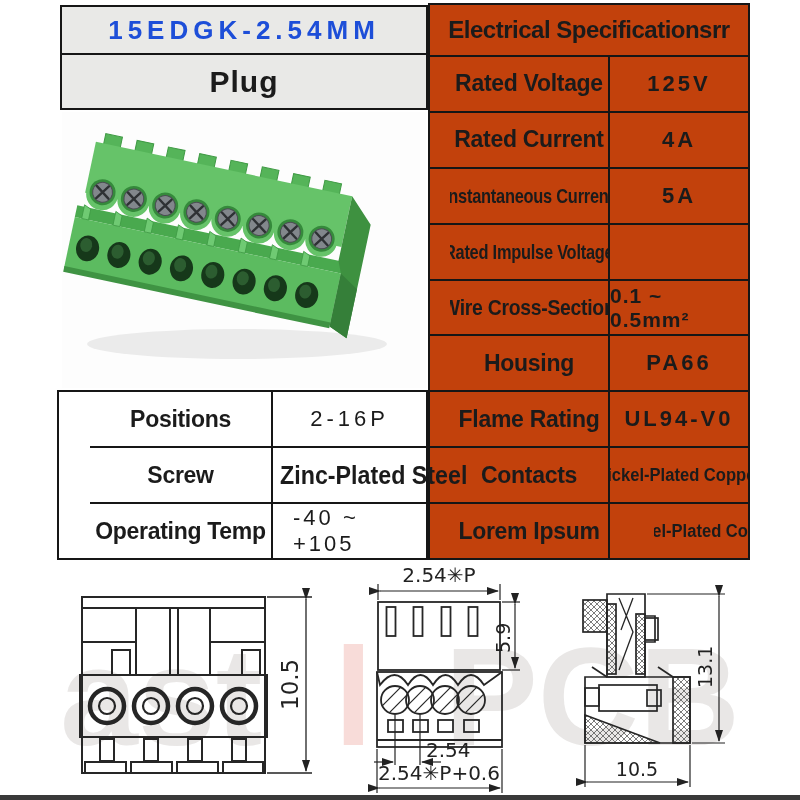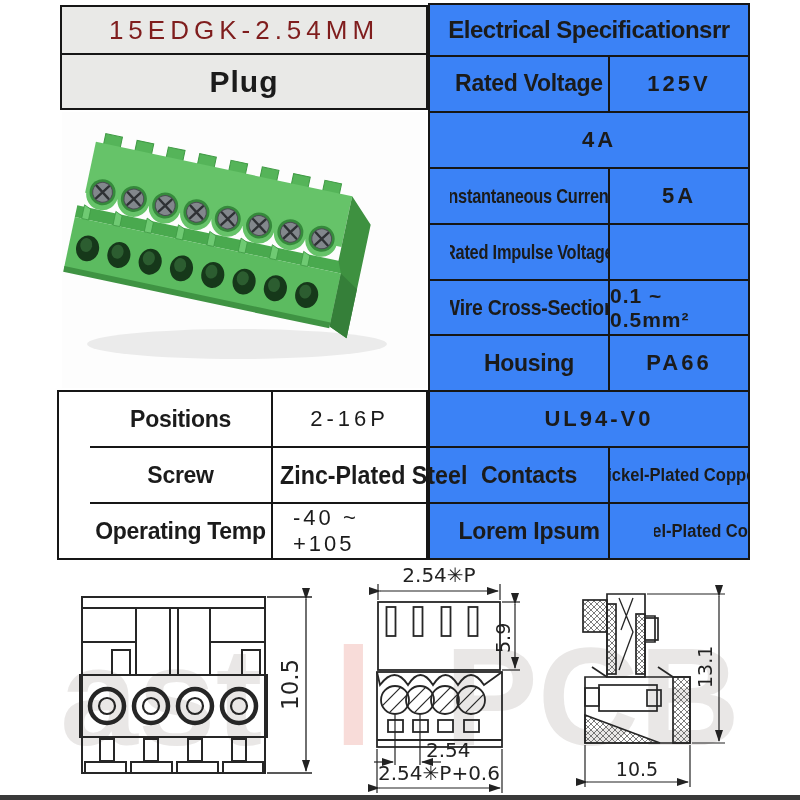"15EDGK-2.54MM" .title-model { color: #7f1d1d -> #1d4ed8; font-weight: 400 -> 700 }
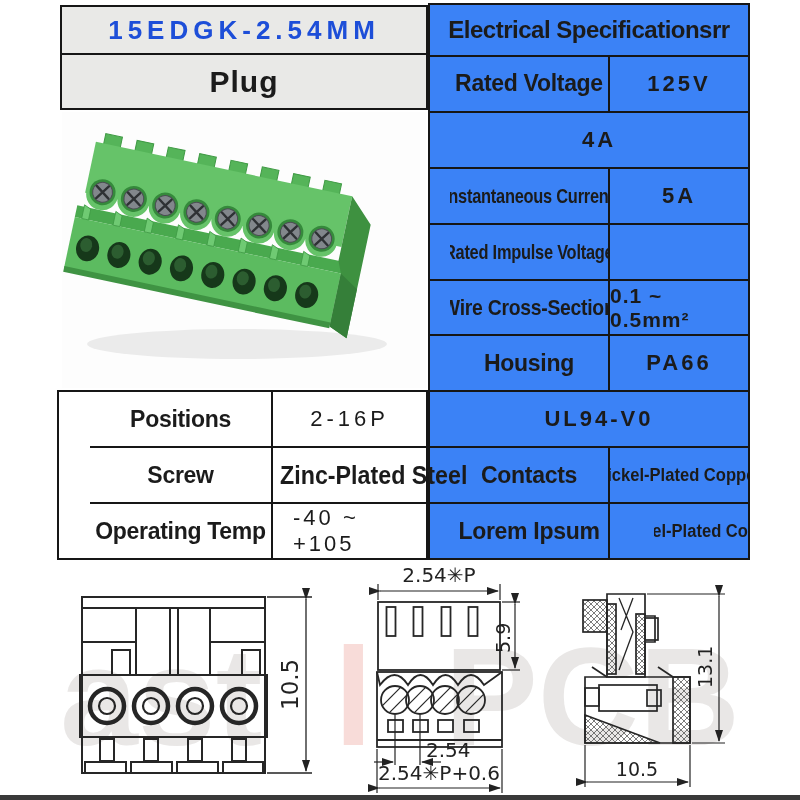"Electrical Specificationsrr" .right-table { background: #3b82f6 -> #c2410c }
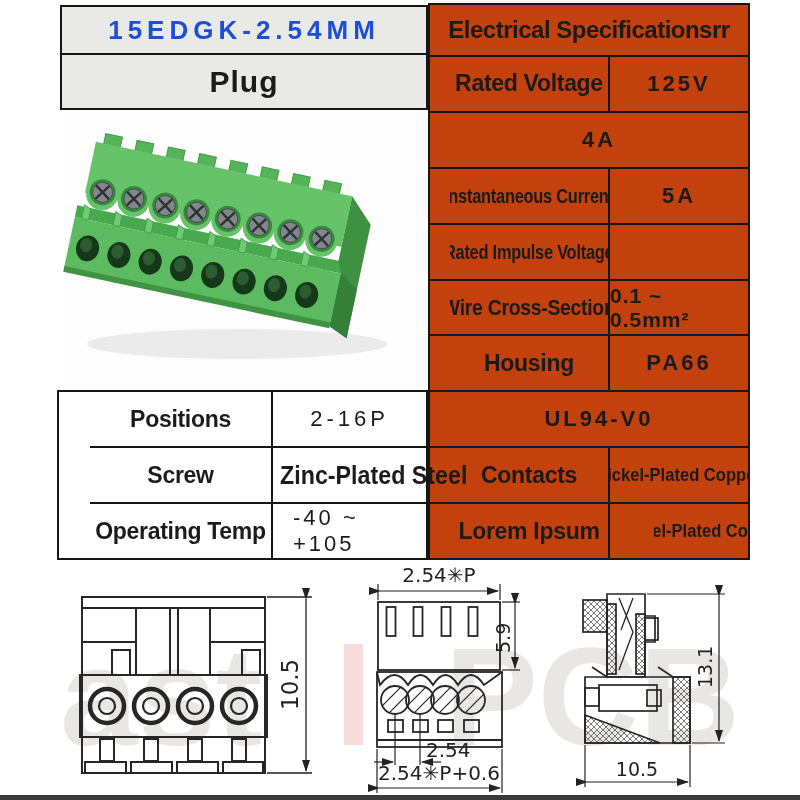"Rated Current" div.rt-label { html: none -> <div>Rated Current</div> }
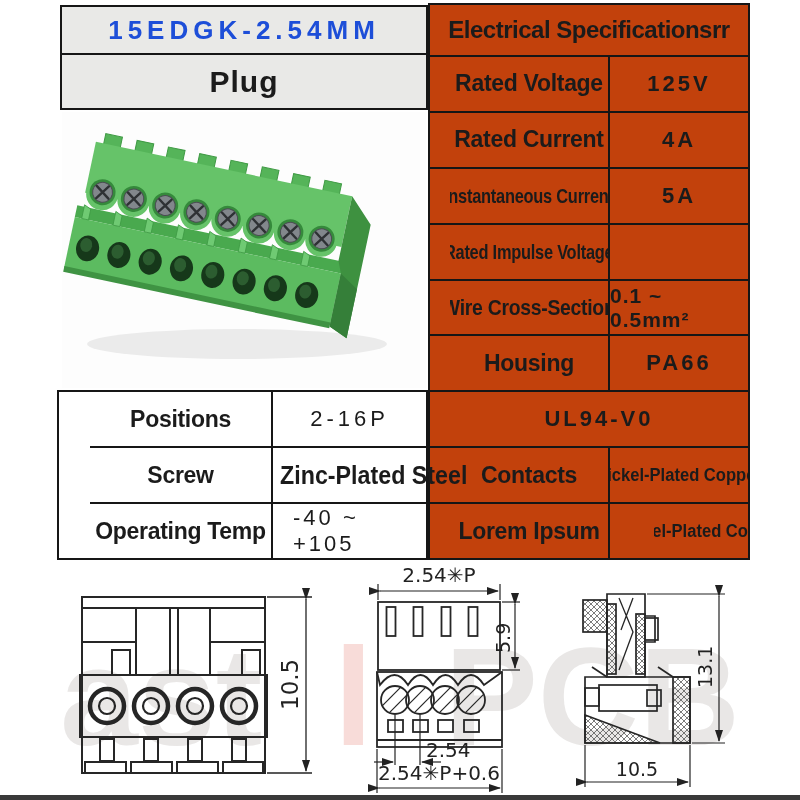"Flame Rating" div.rt-label { html: none -> <div>Flame Rating</div> }
